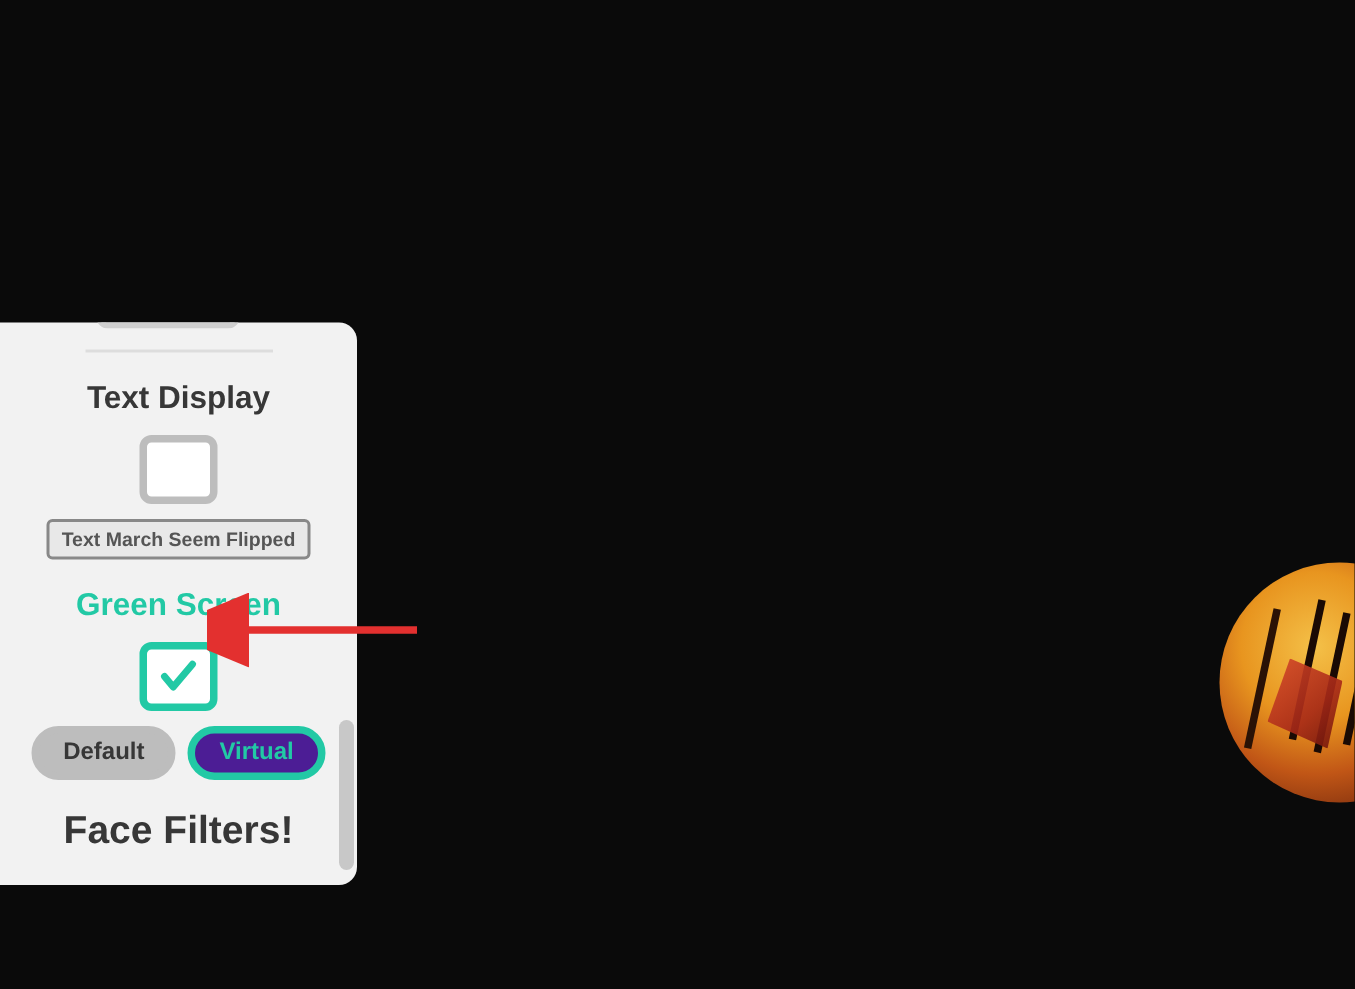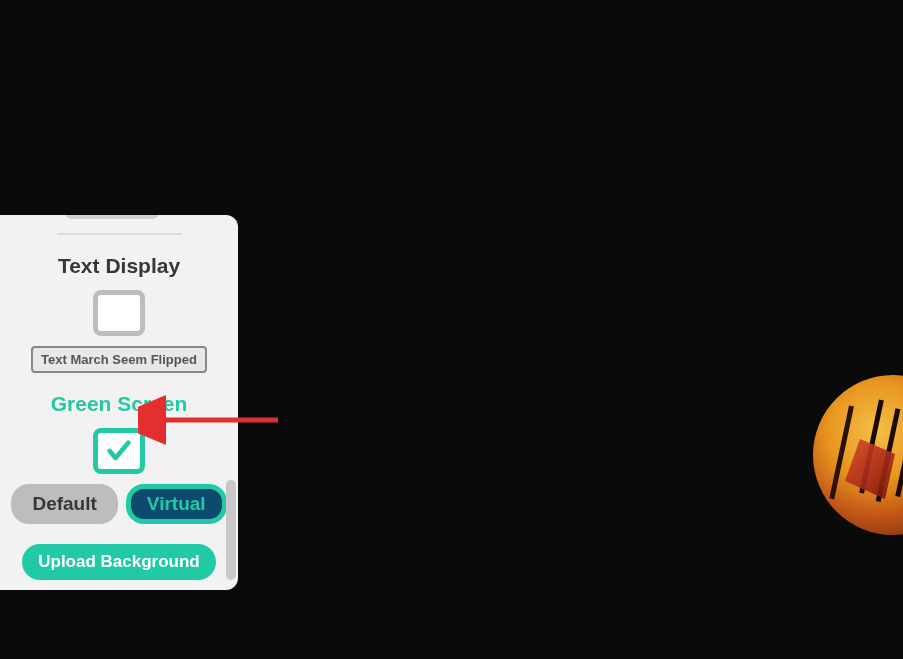"Default" .toggle-btn { font-size: 19px -> 16px }
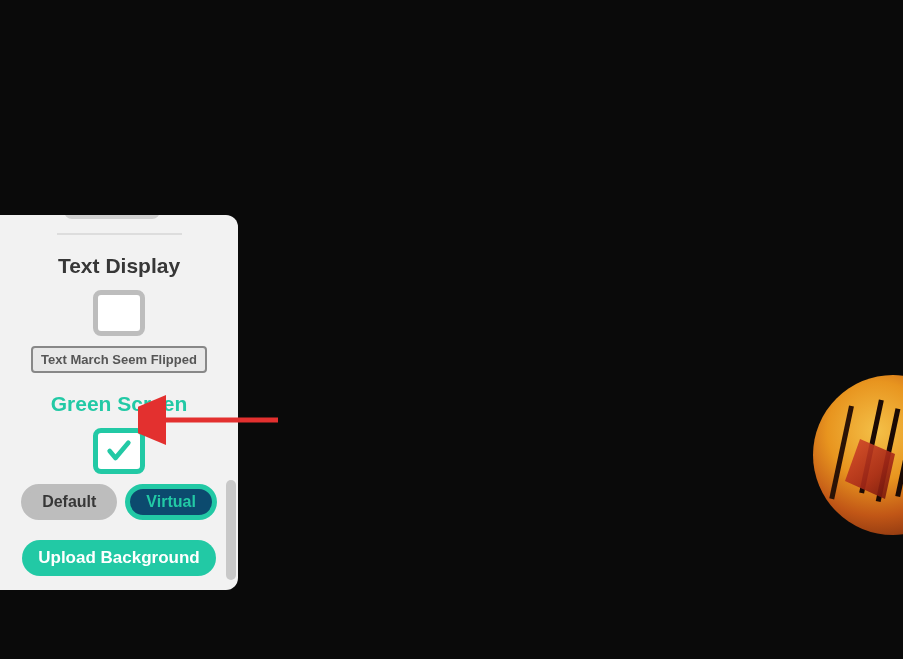"Virtual" .toggle-btn.active { background: #0c4a6e -> #4c1d95 }
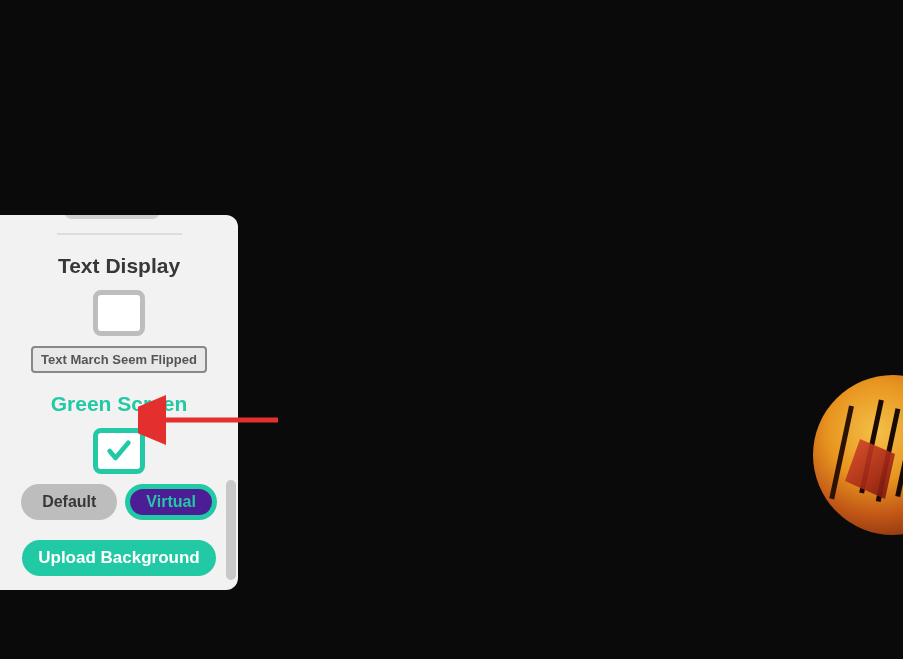"Upload Background" button.upload-btn { html: <button>Upload Background</button> -> none }
